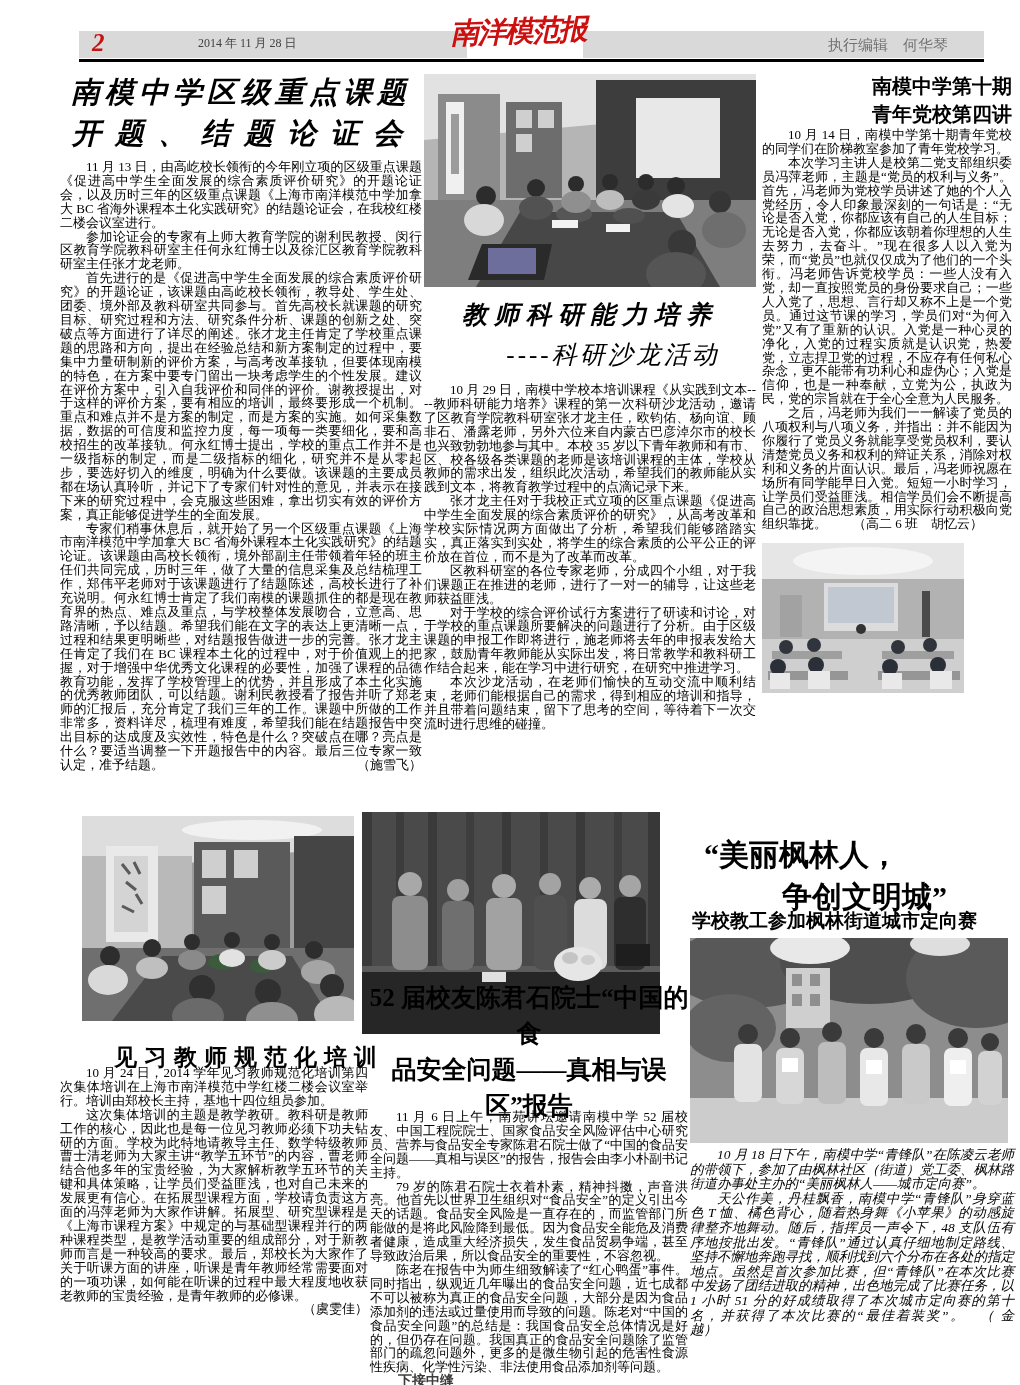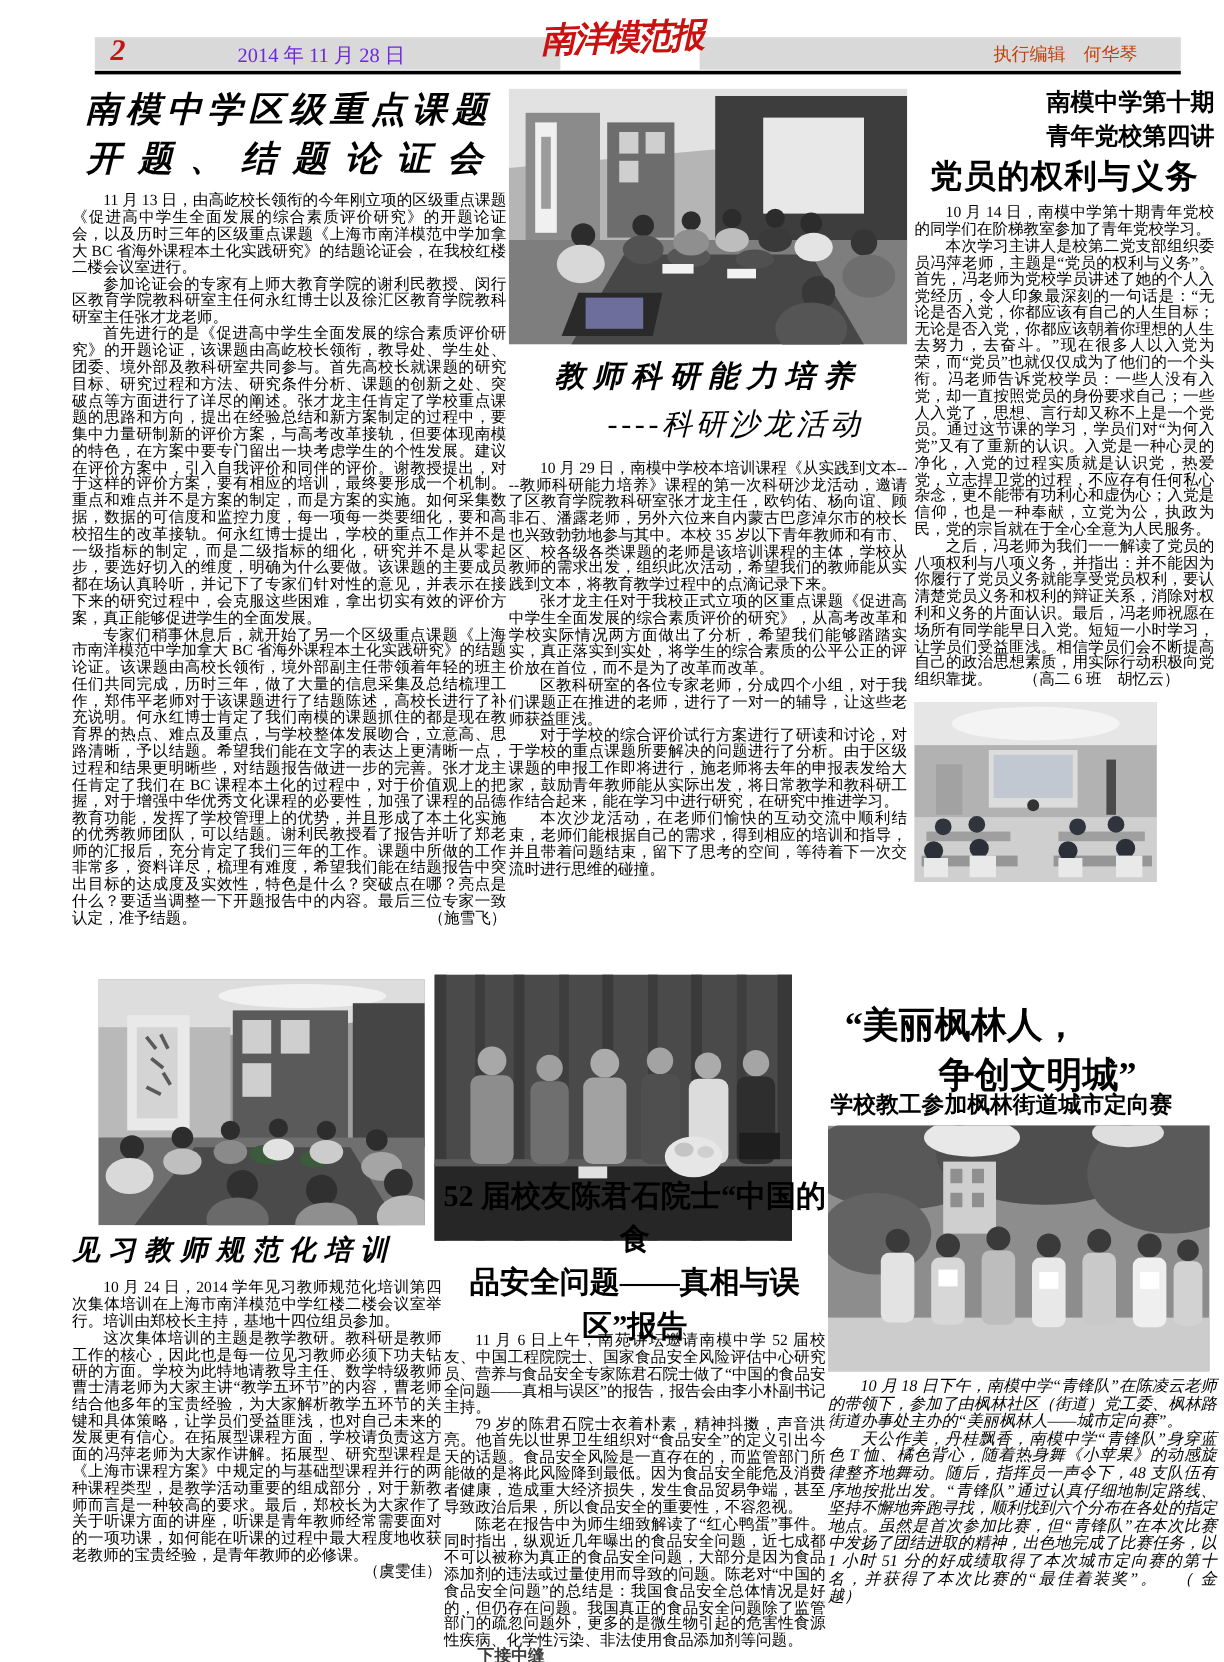"2014 年 11 月 28" .issuedate { color: #6d28d9 -> #404040; font-size: 17px -> 12px }
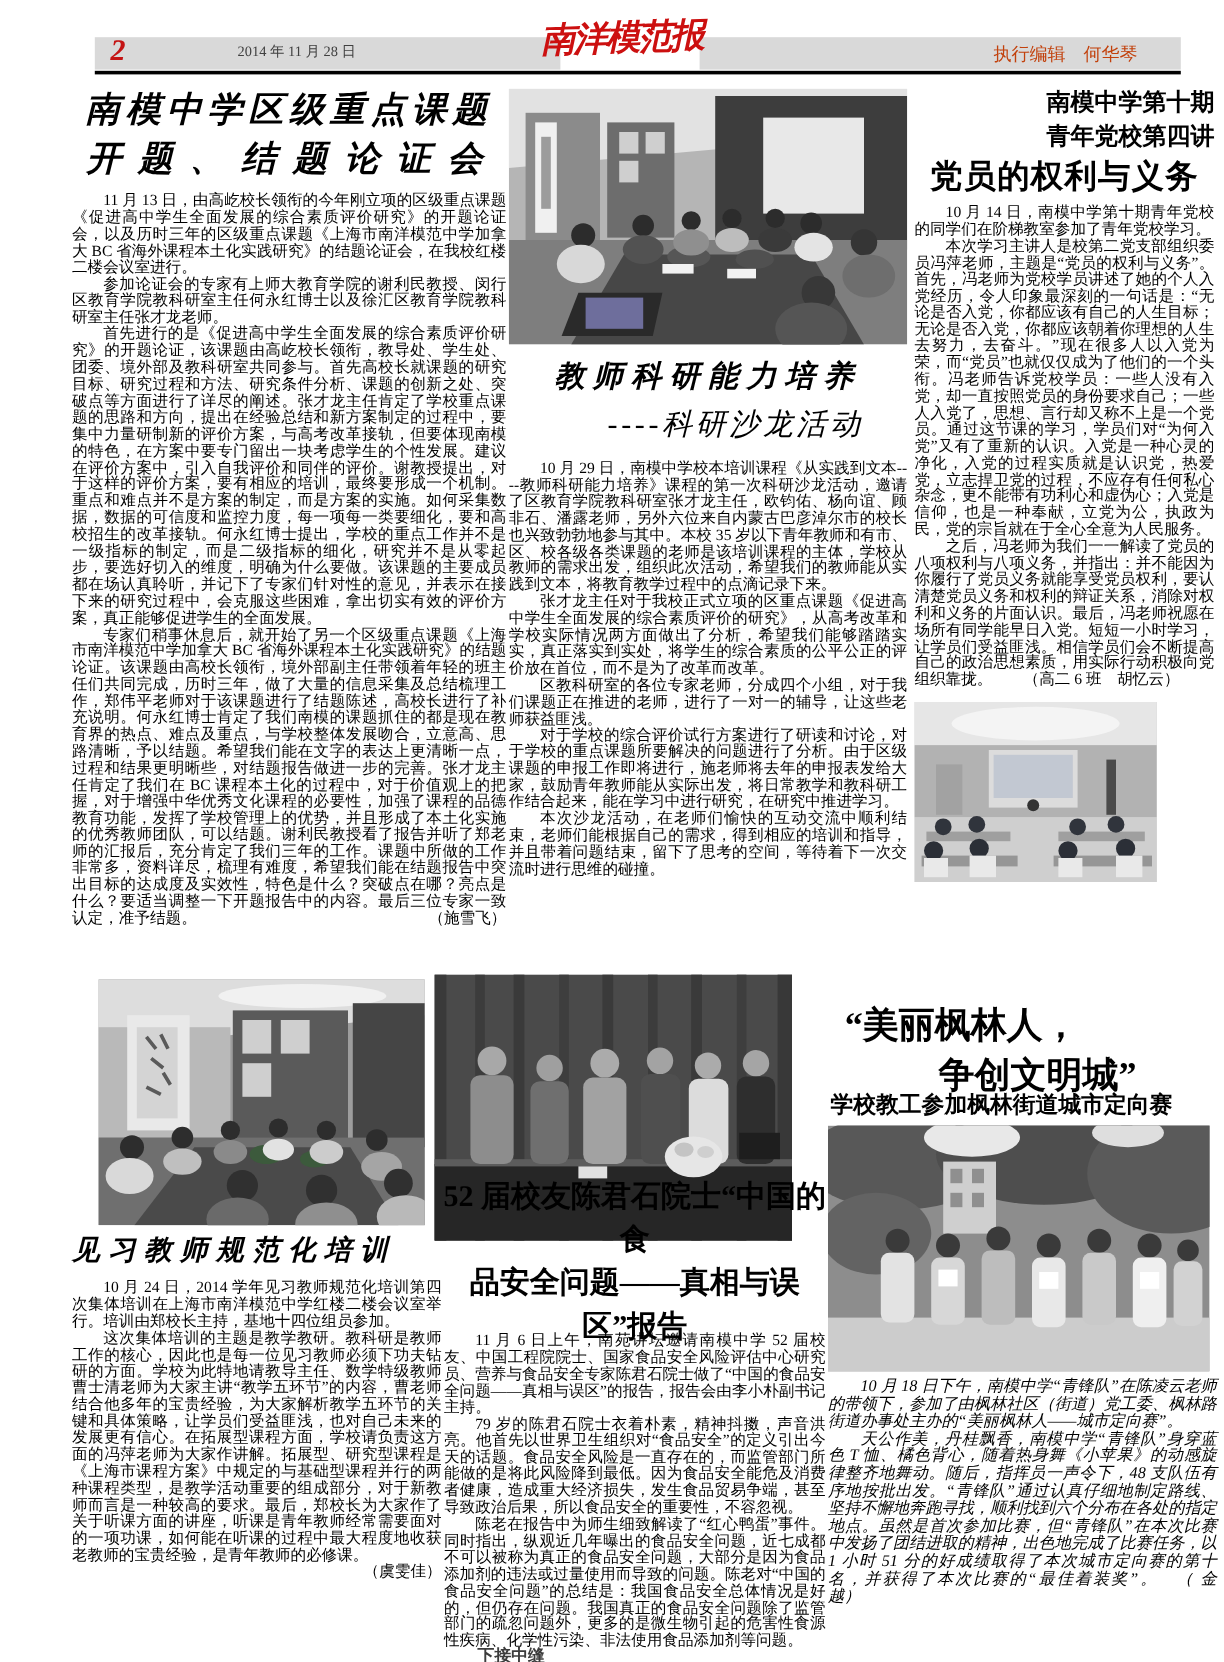"执行编辑 何华琴" .editor { color: #c2410c -> #737373 }
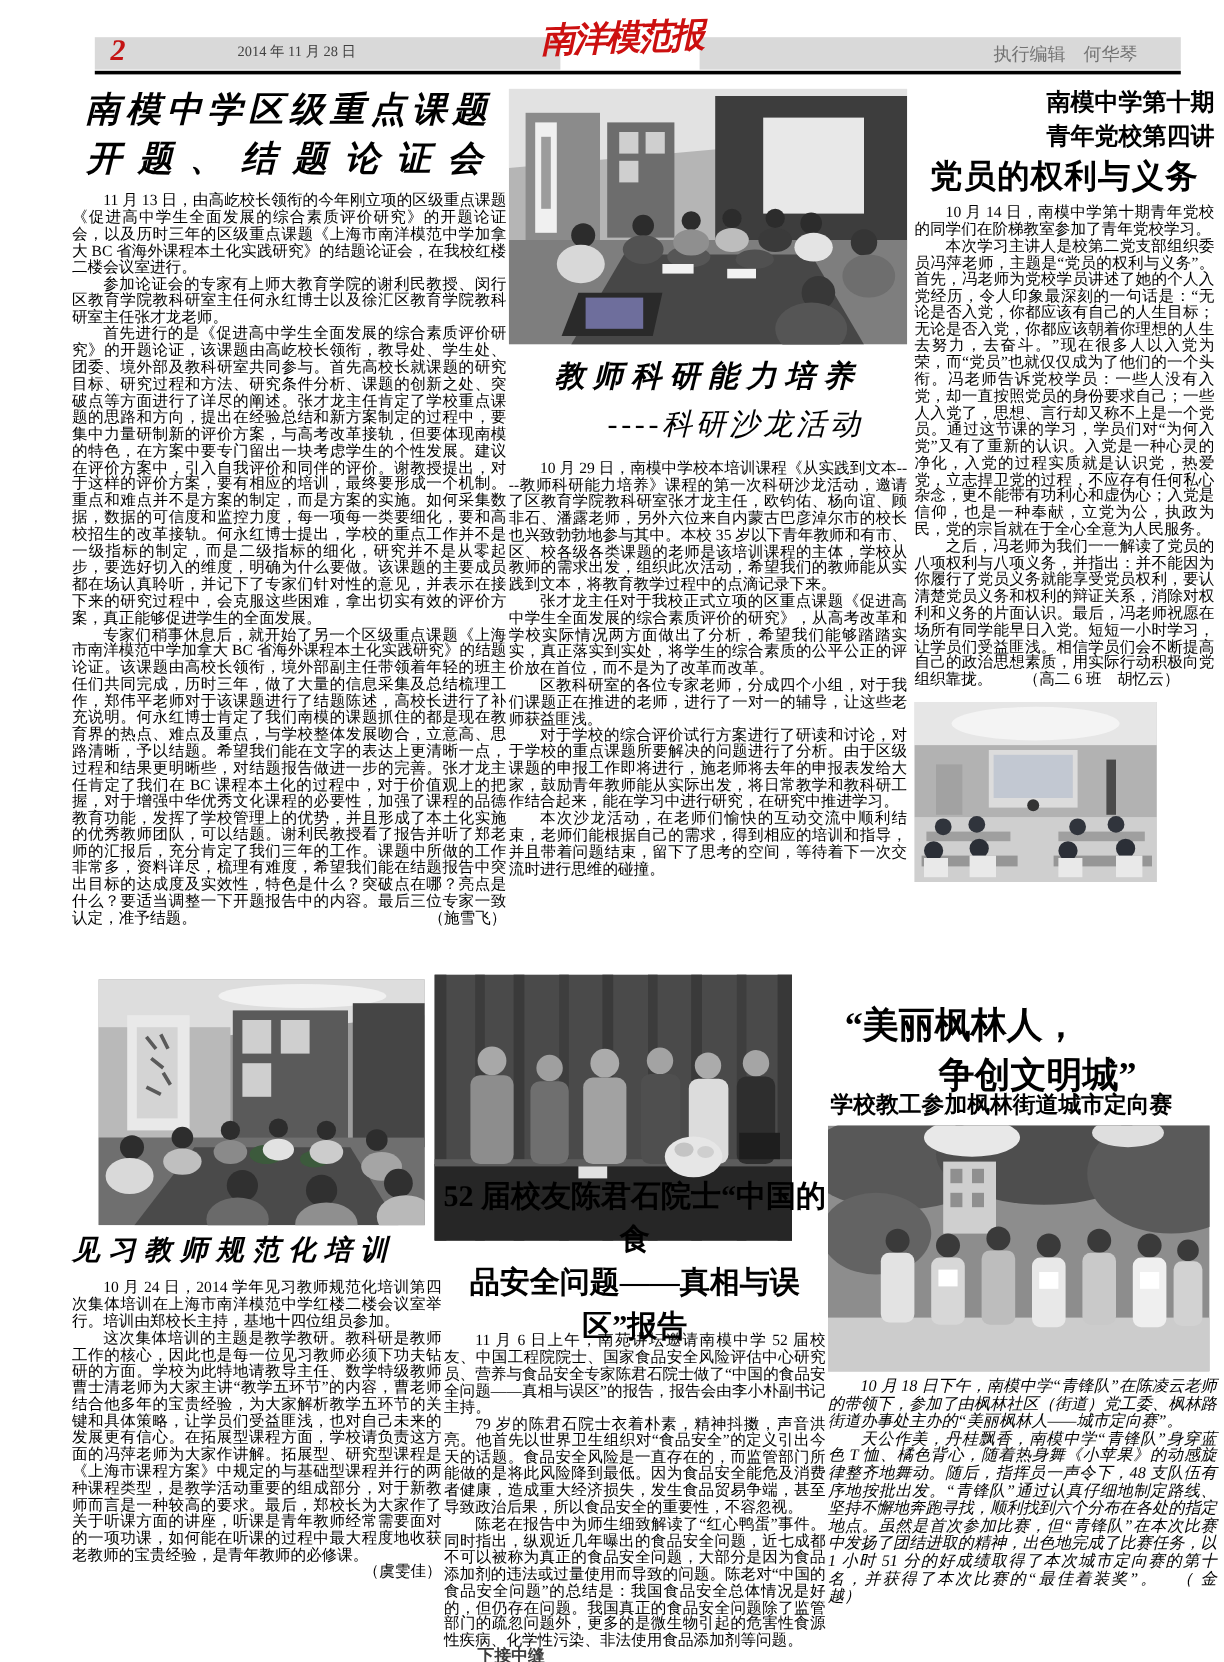"党员的权利与义务" h2.party-title { html: <h2>党员的权利与义务</h2> -> none }
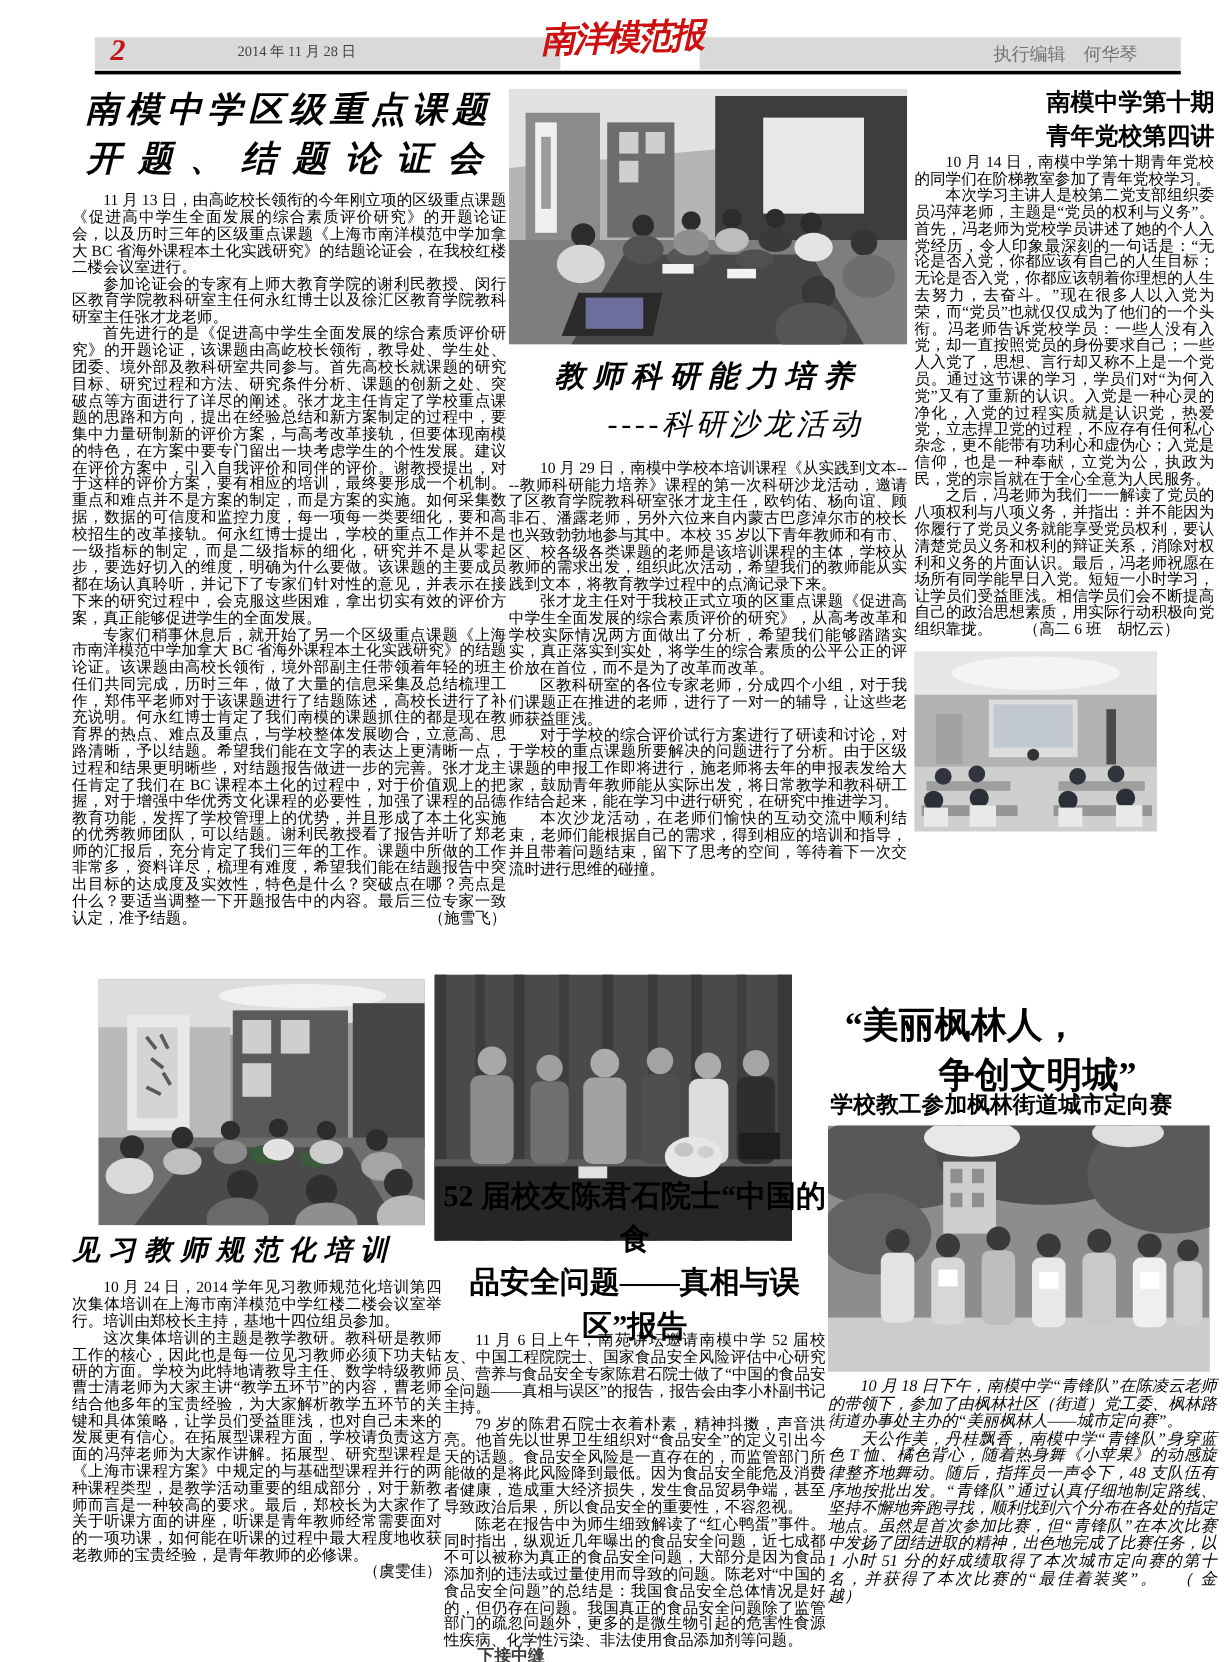"见习教师规范化培训" .bl-title { font-style: italic -> none; margin: 0 -> 16px; text-align: left -> right }
